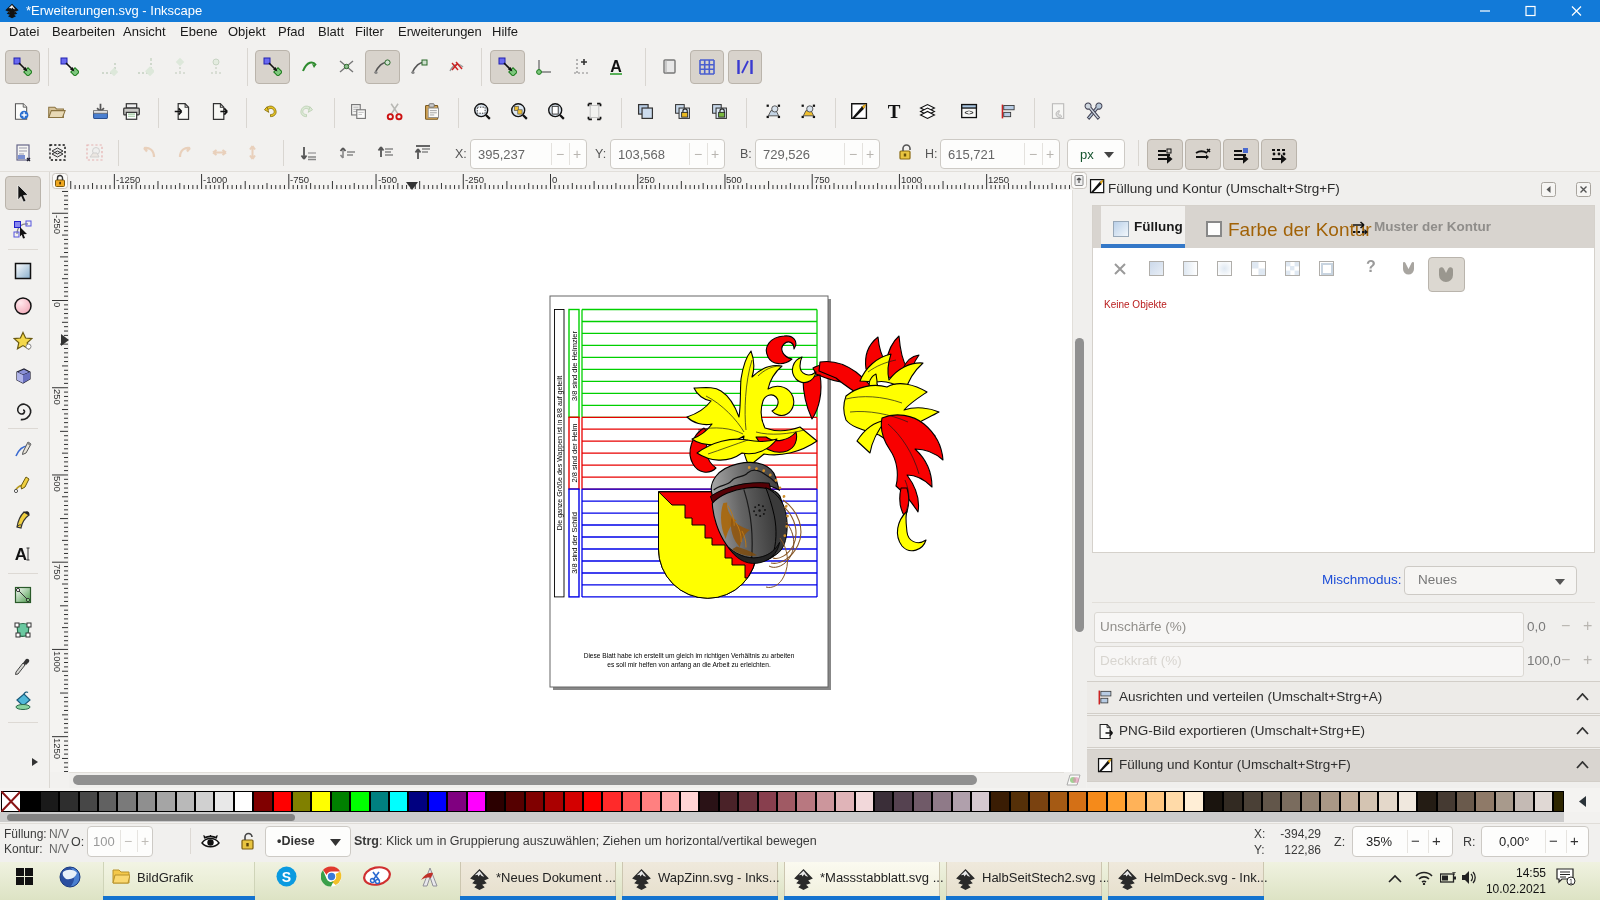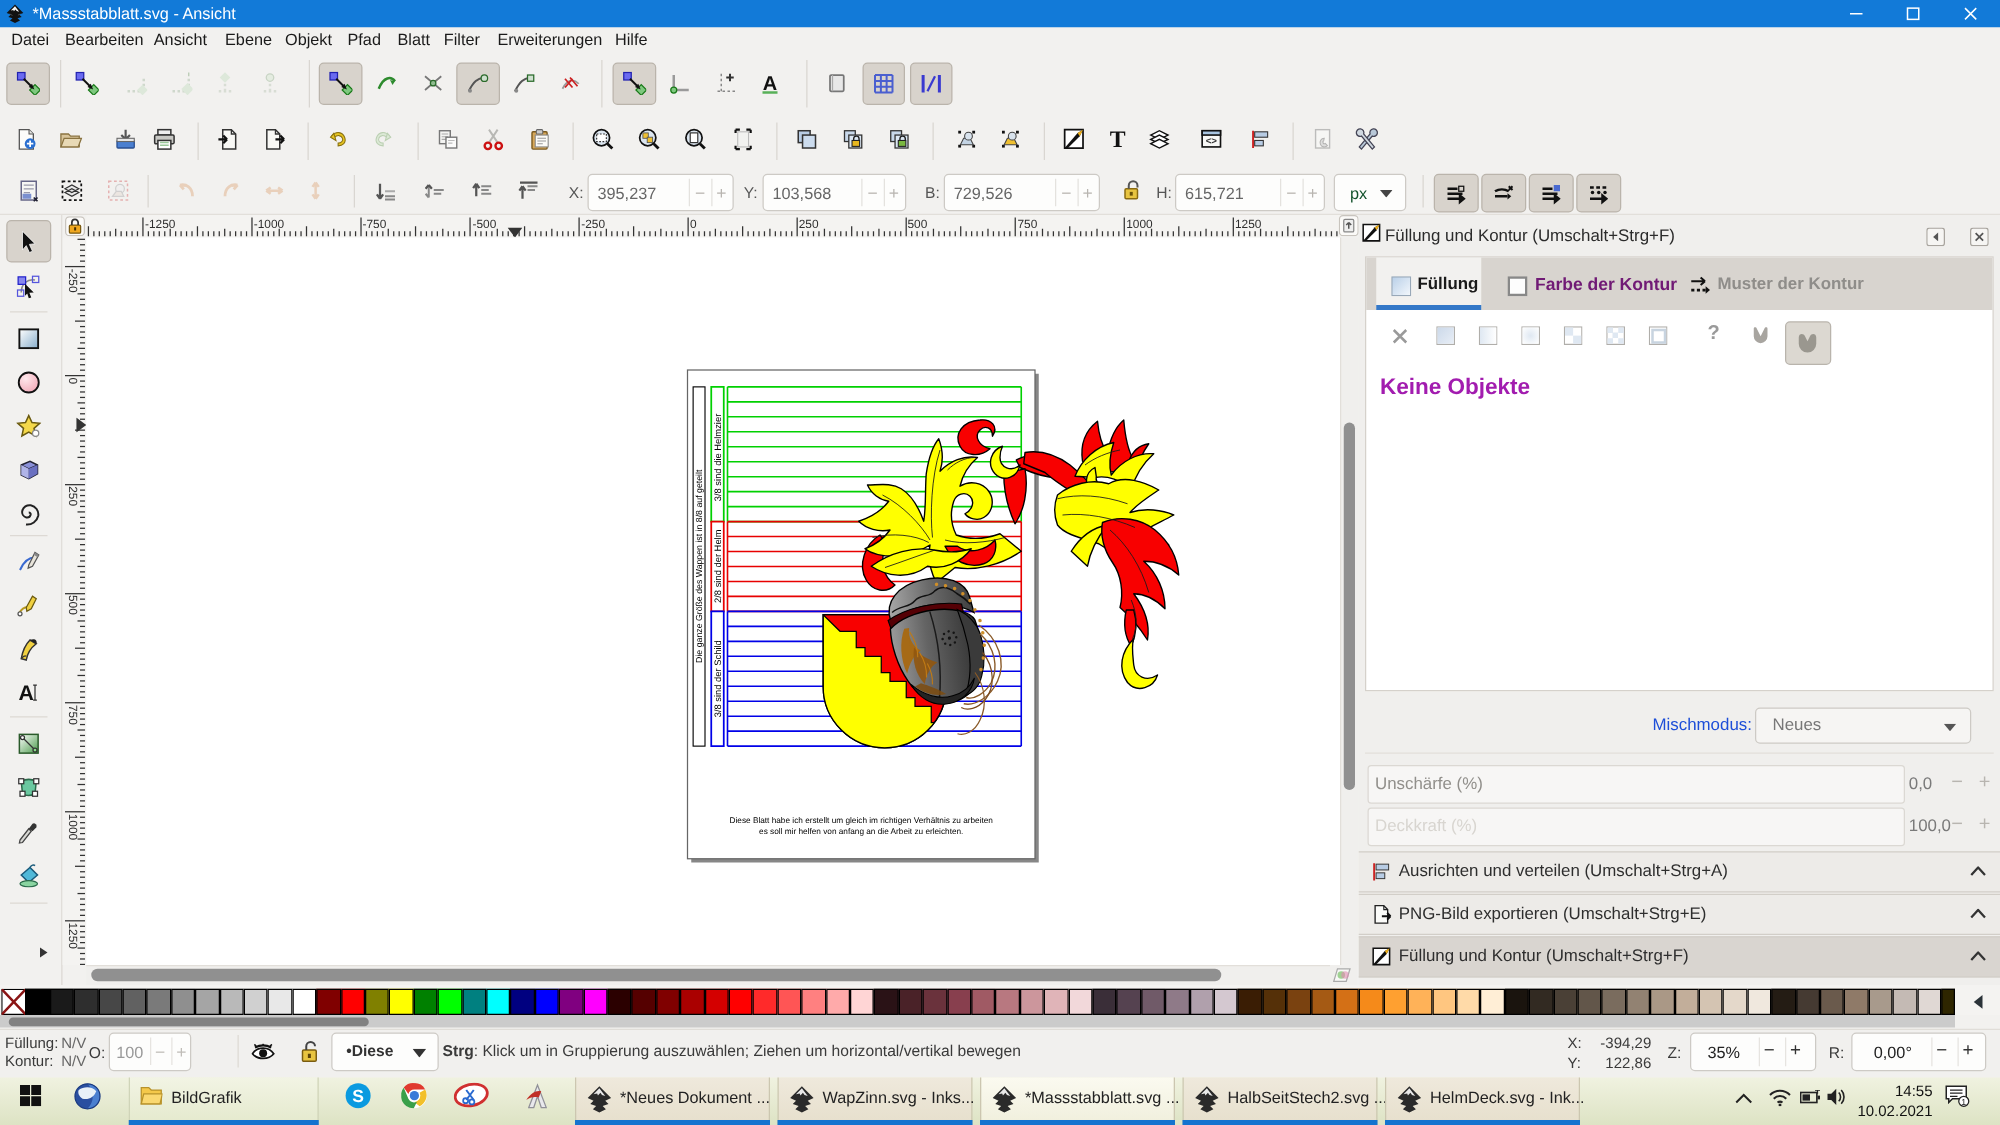"*Massstabblatt.svg - Ansicht" div.a { text: Massstabblatt.svg - Ansicht -> Erweiterungen.svg - Inkscape }
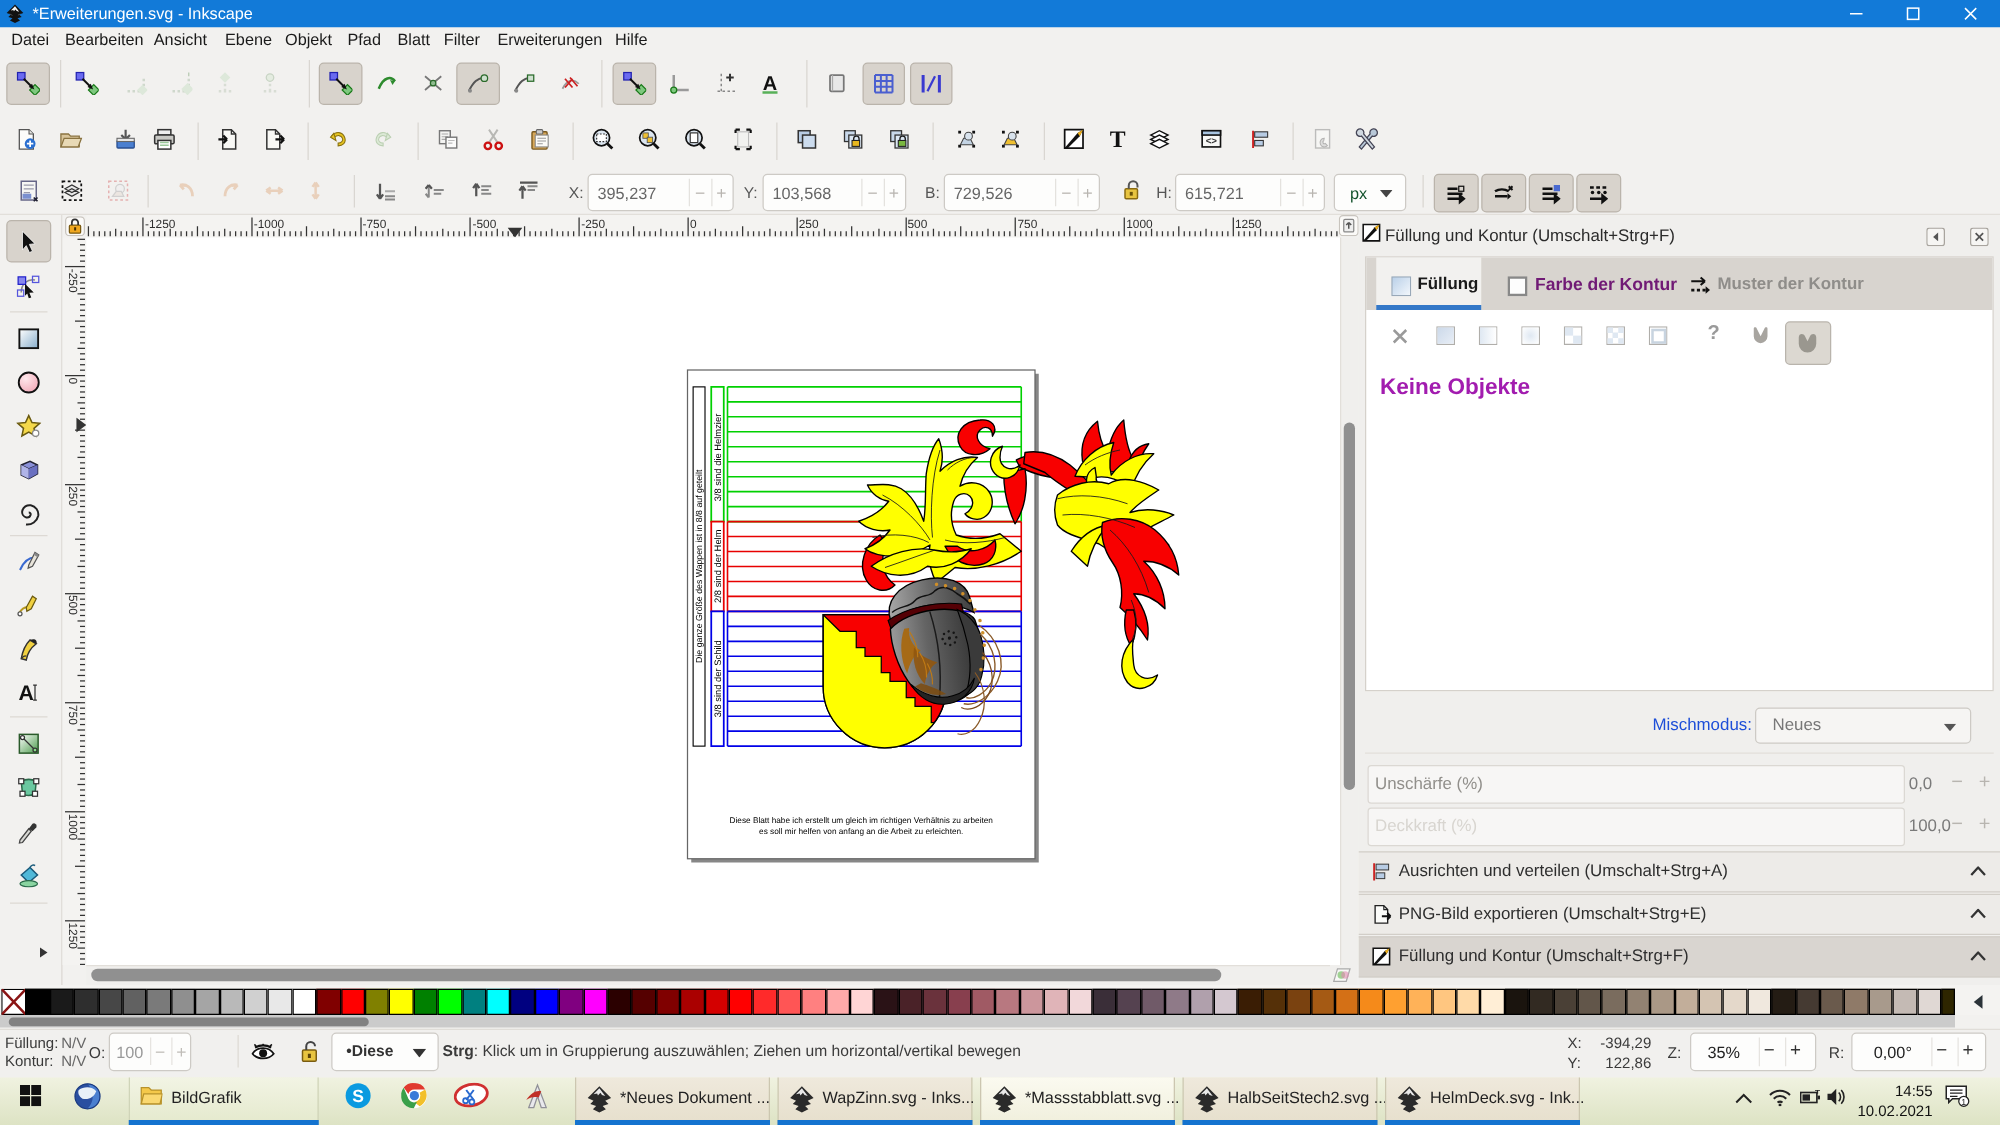"Farbe der Kontur" div.a { color: #701a75 -> #a16207; font-size: 14px -> 19px; font-weight: bold -> normal }
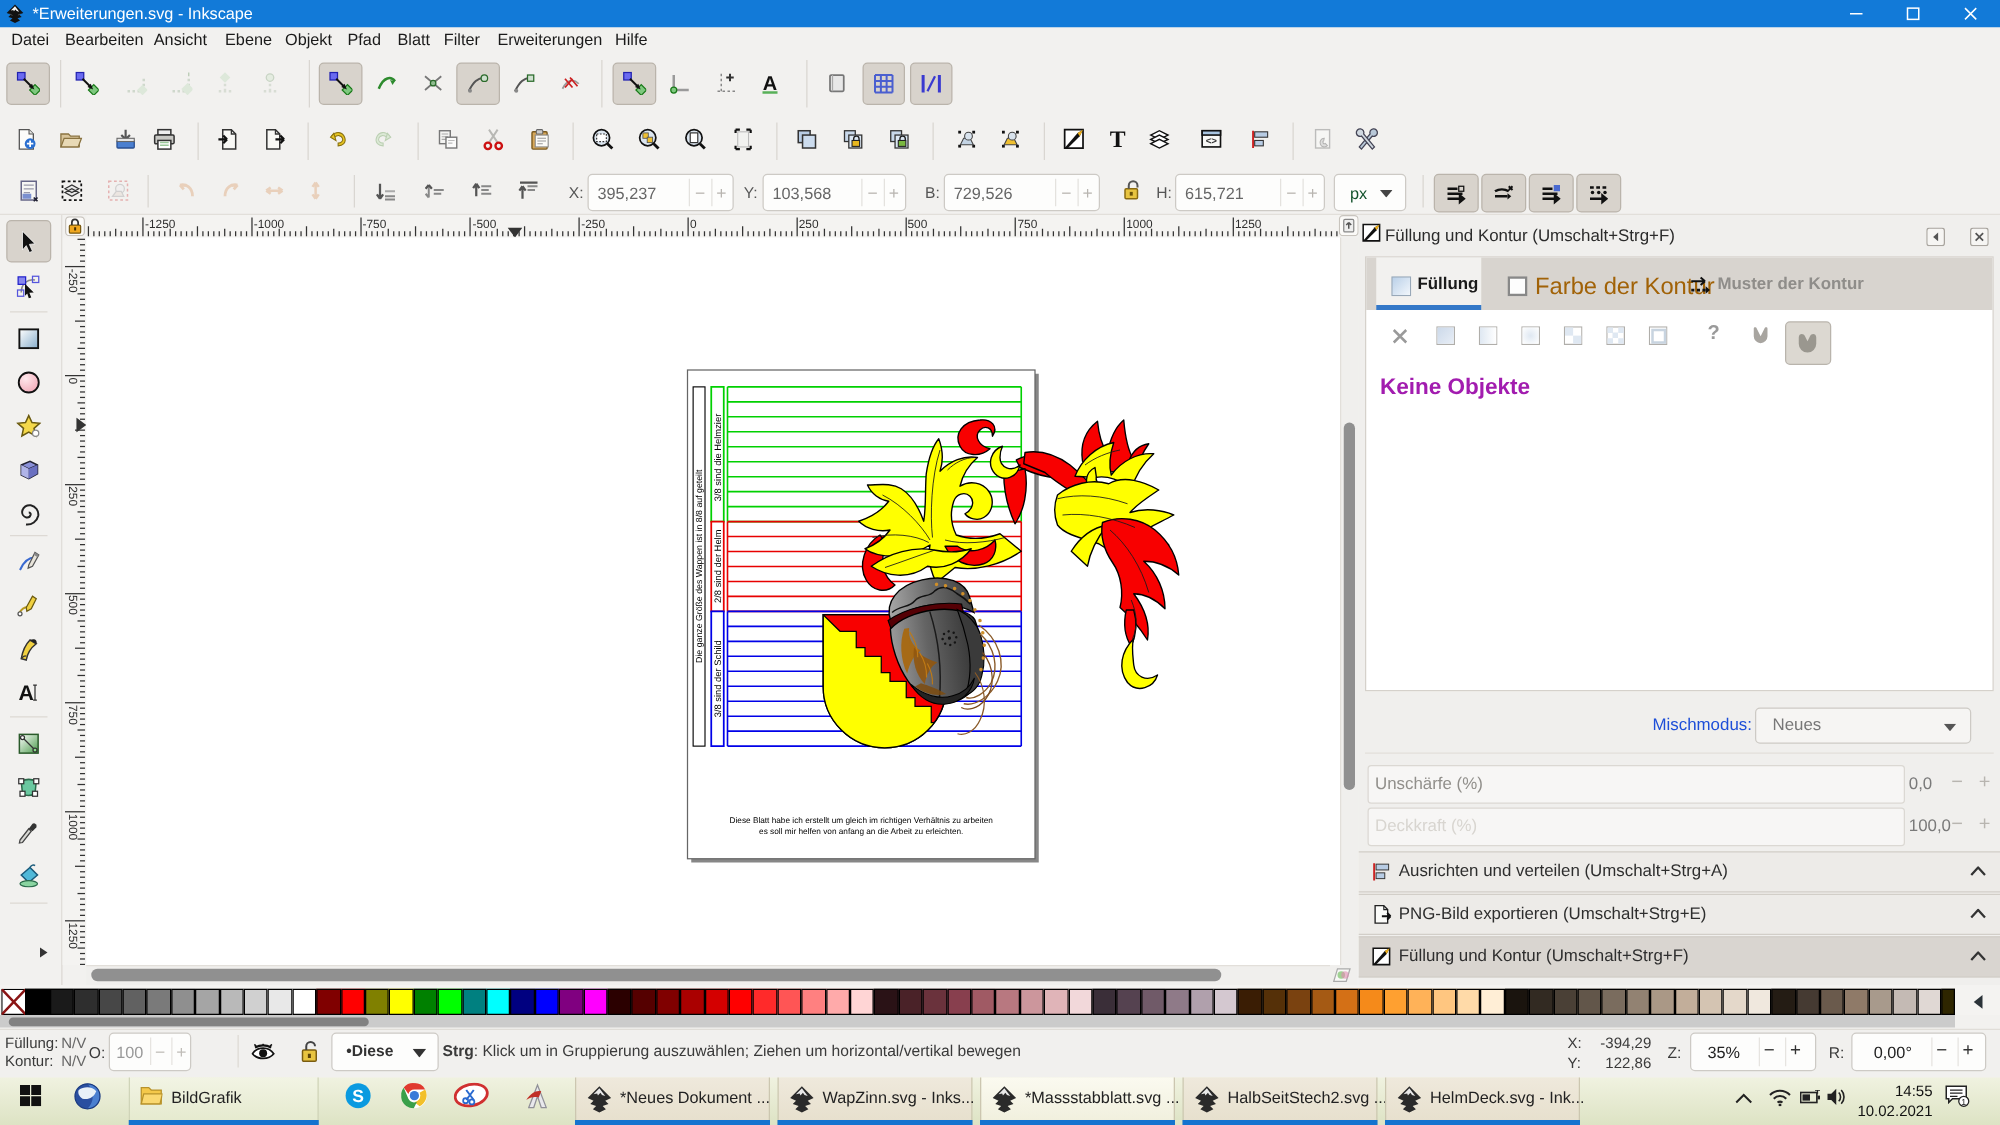"Keine Objekte" div.a { color: #a21caf -> #b91c1c; font-size: 18px -> 10px; font-weight: bold -> normal }
